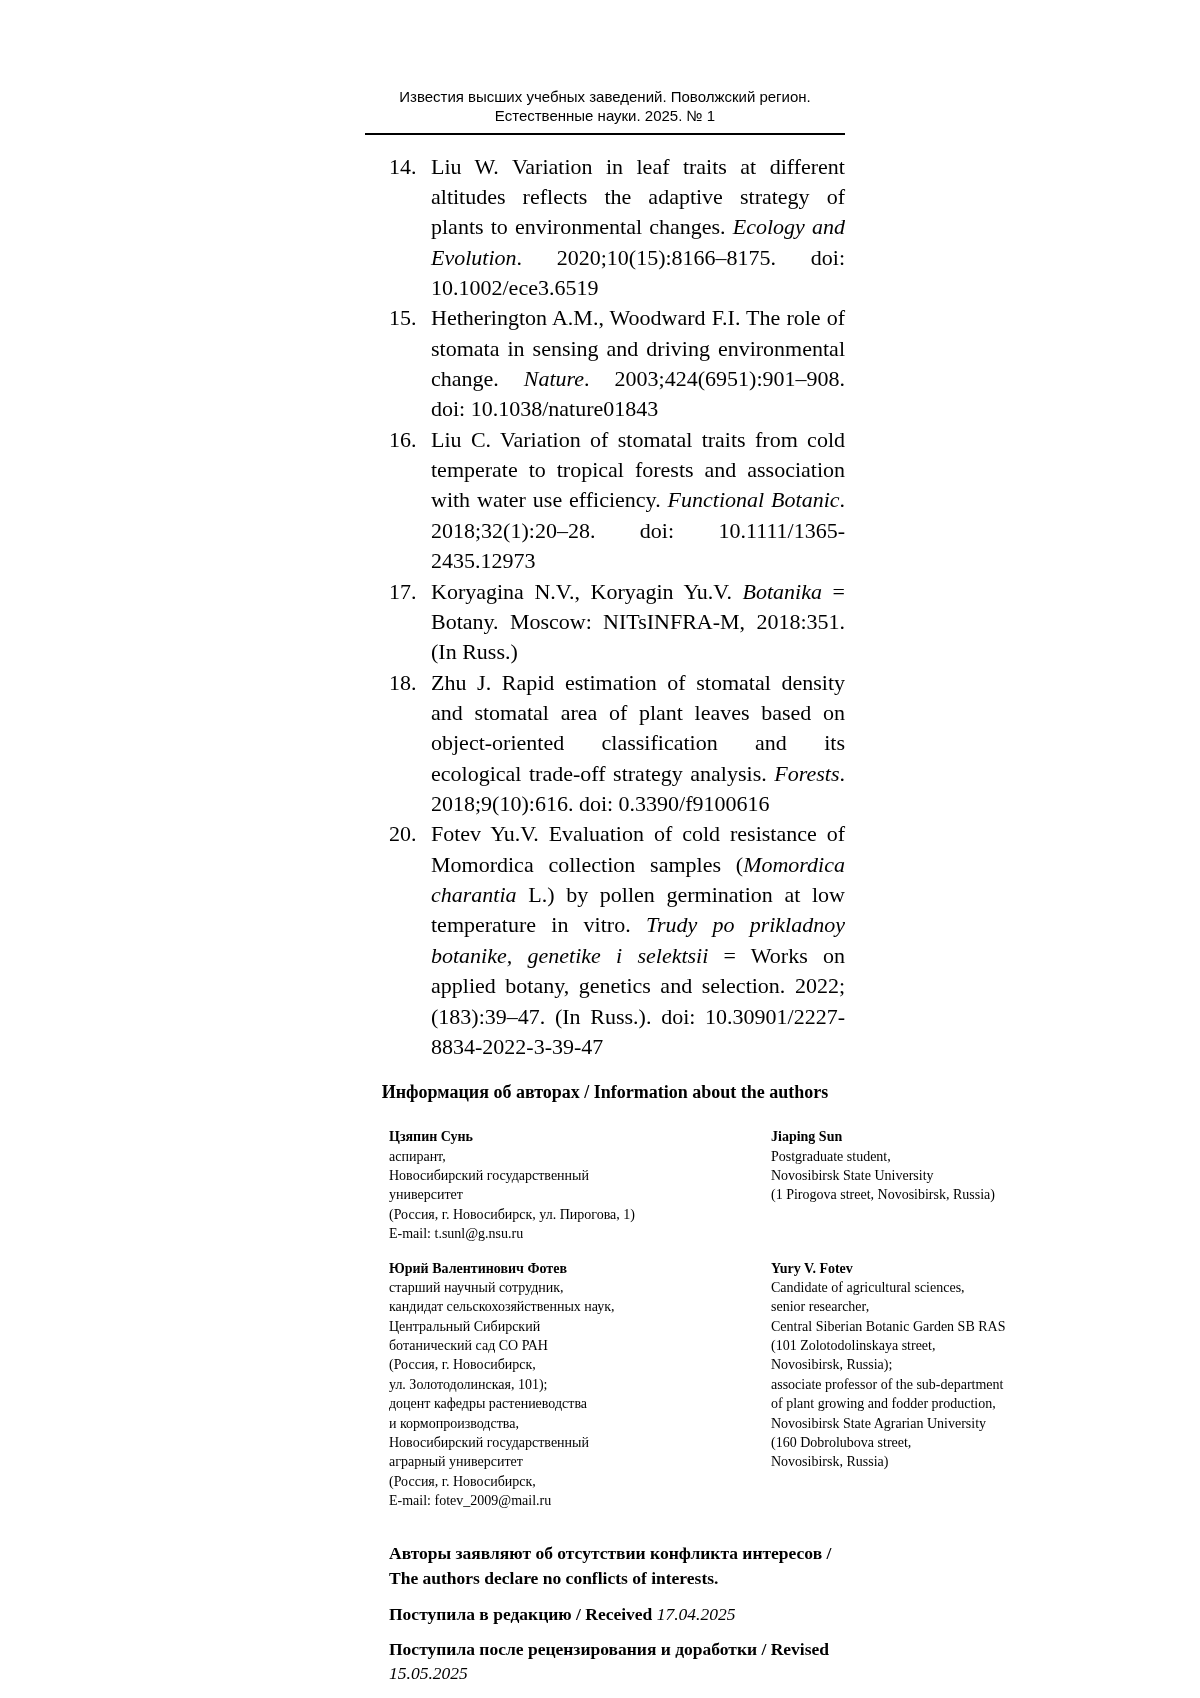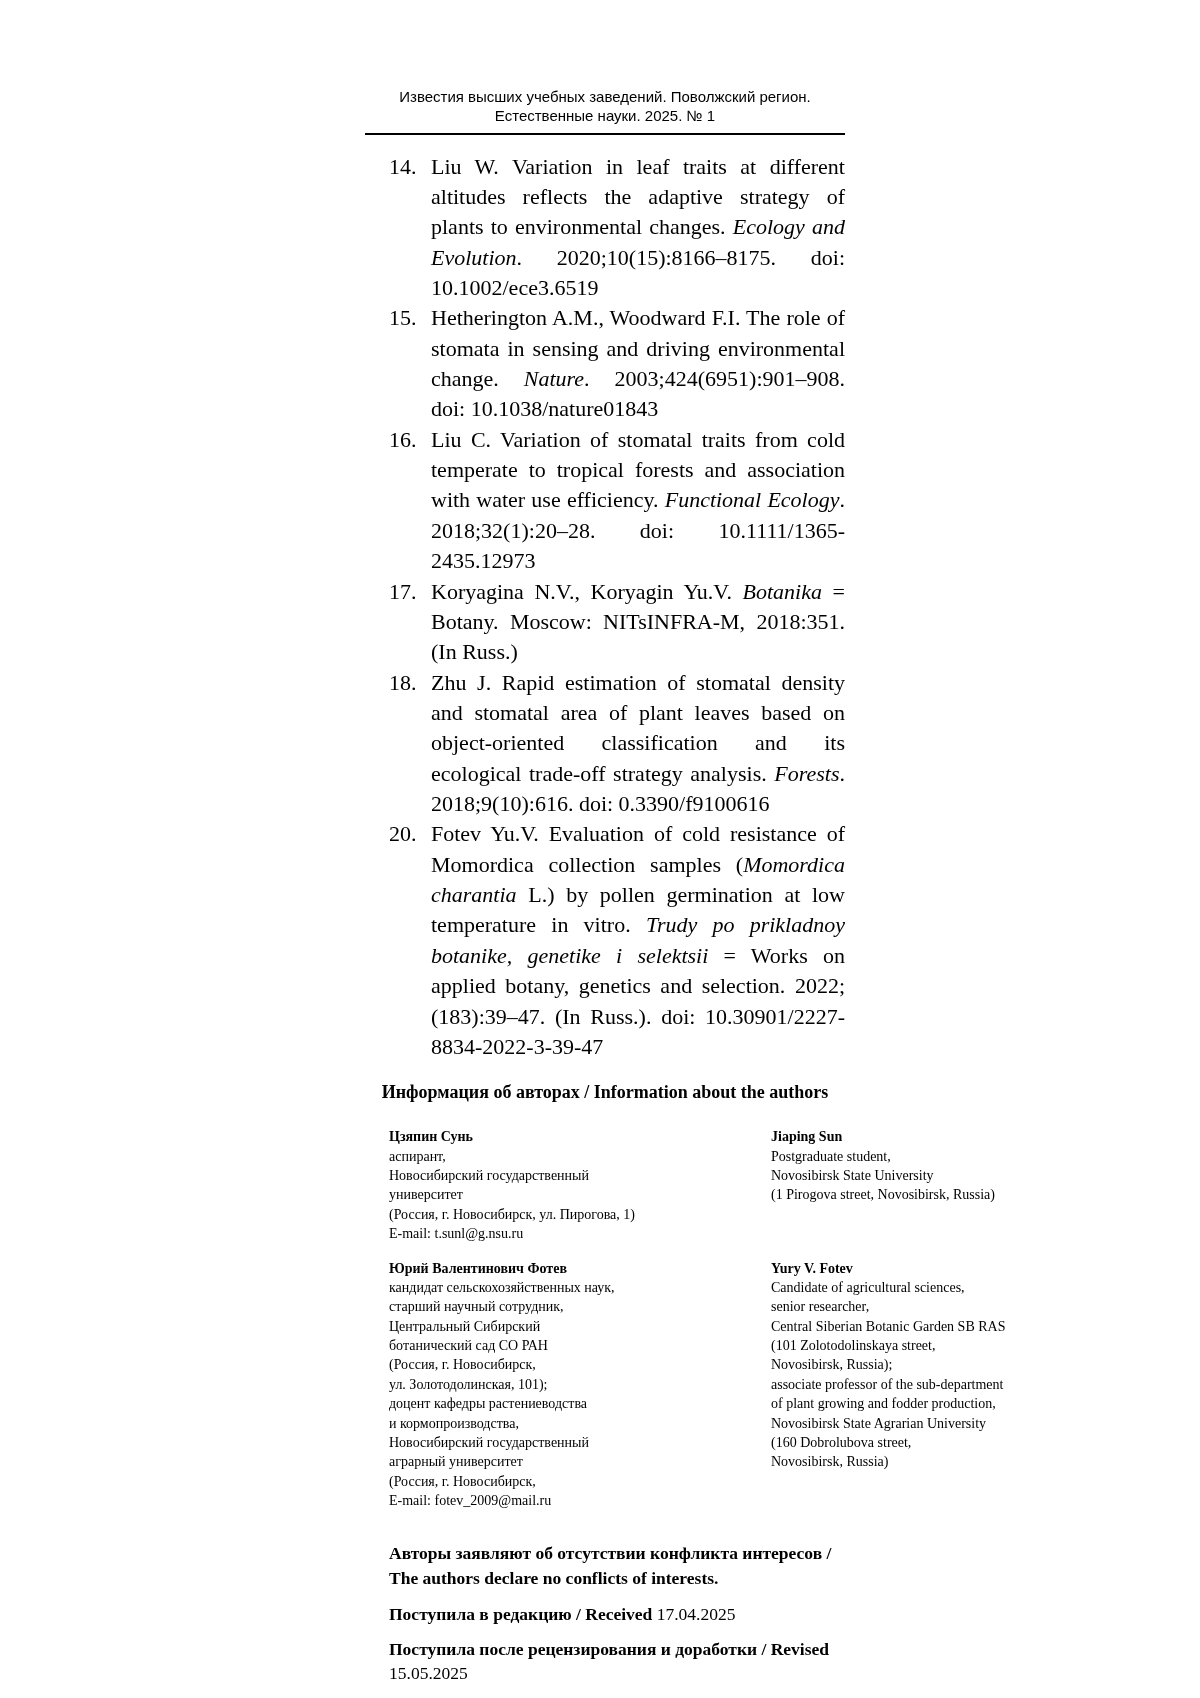"Functional Ecology" i { text: Ecology -> Botanic }
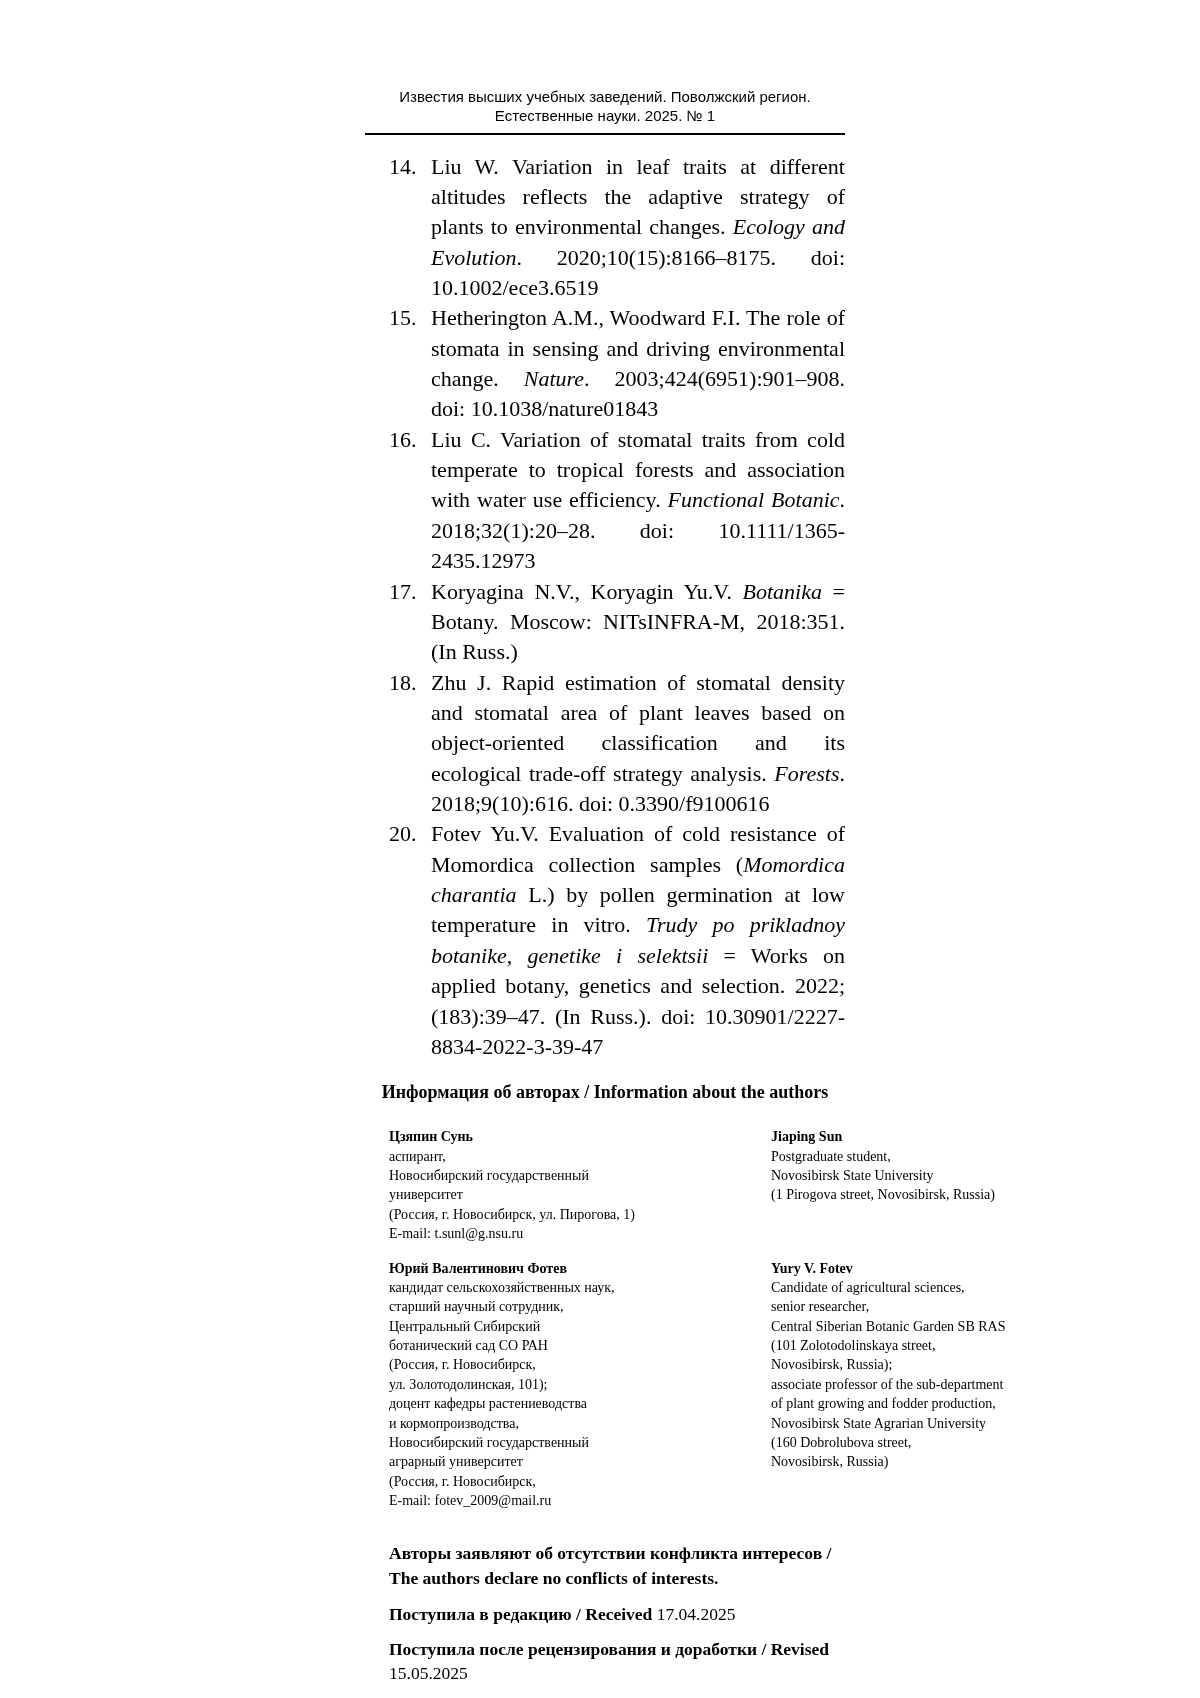"кандидат сельскохозяйственных наук," div.author-line { order: before "старший научный сотрудник," -> after "старший научный сотрудник," }
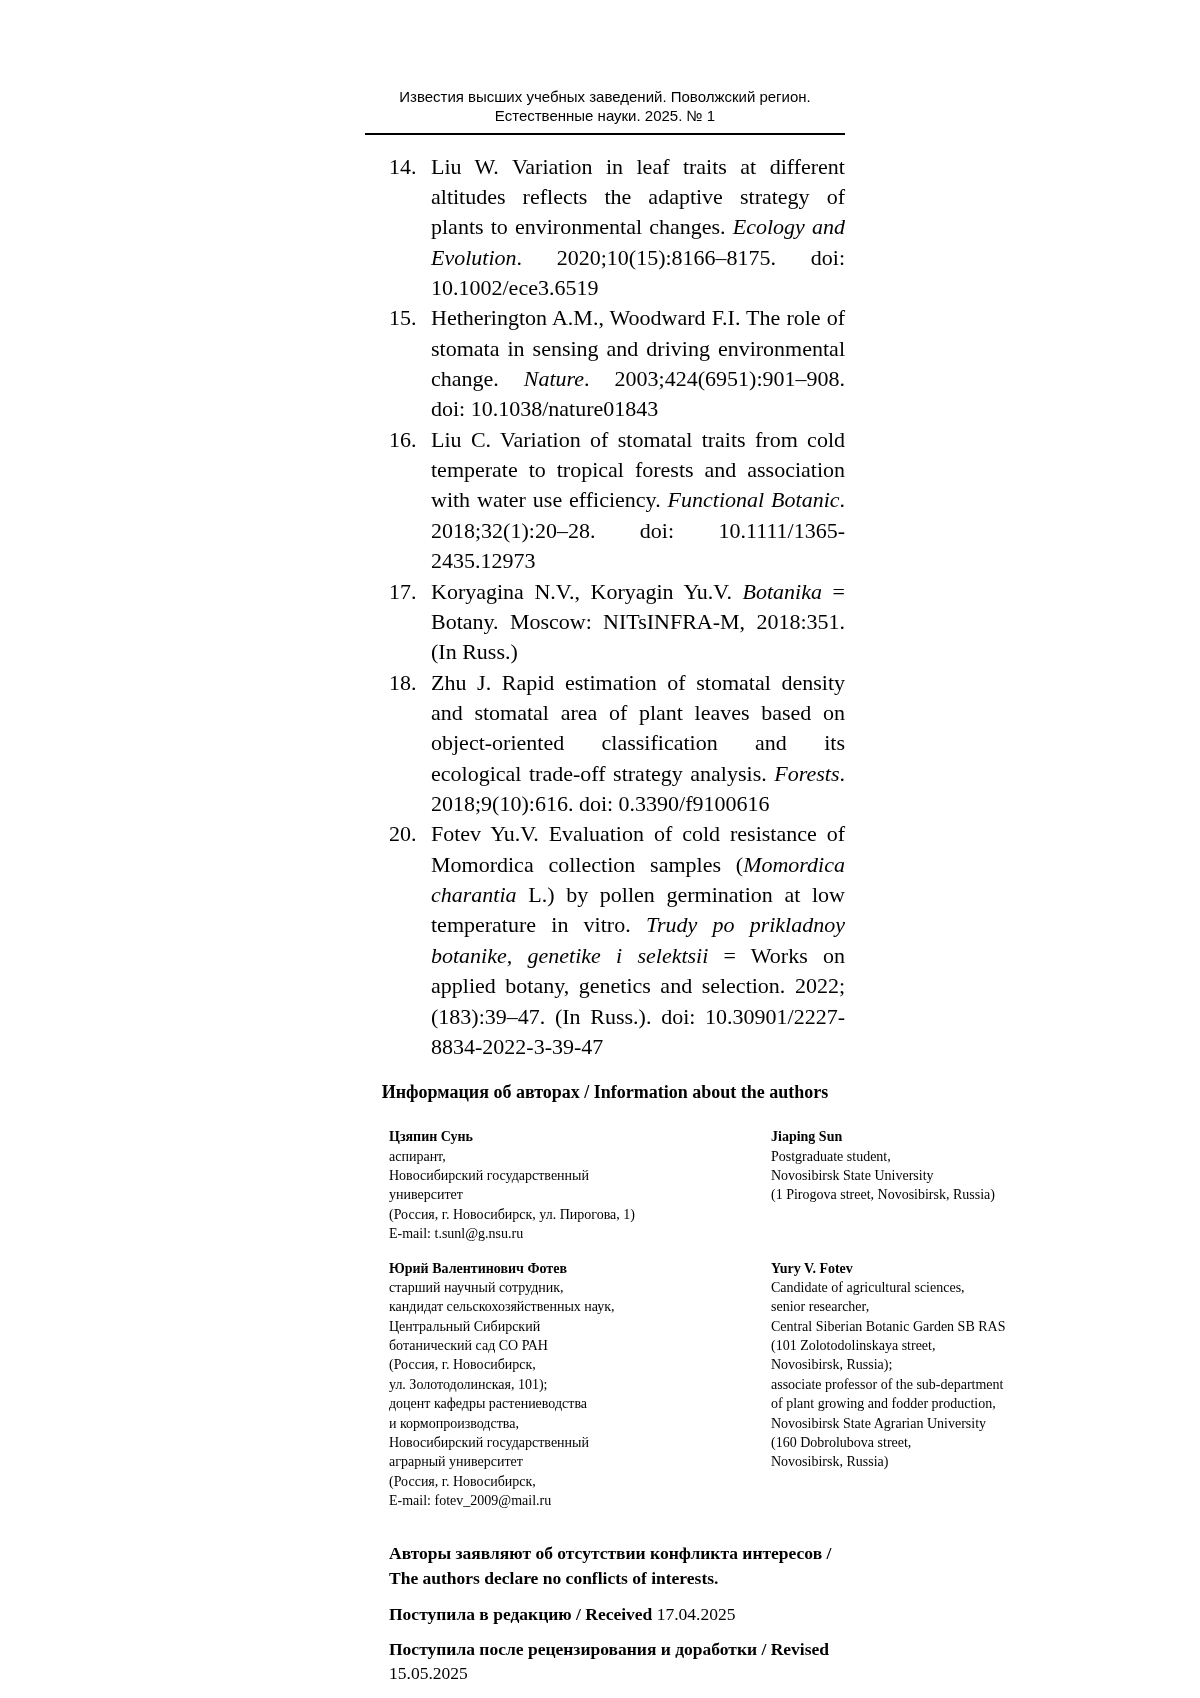"17.04.2025" .date-value { font-style: none -> italic }
